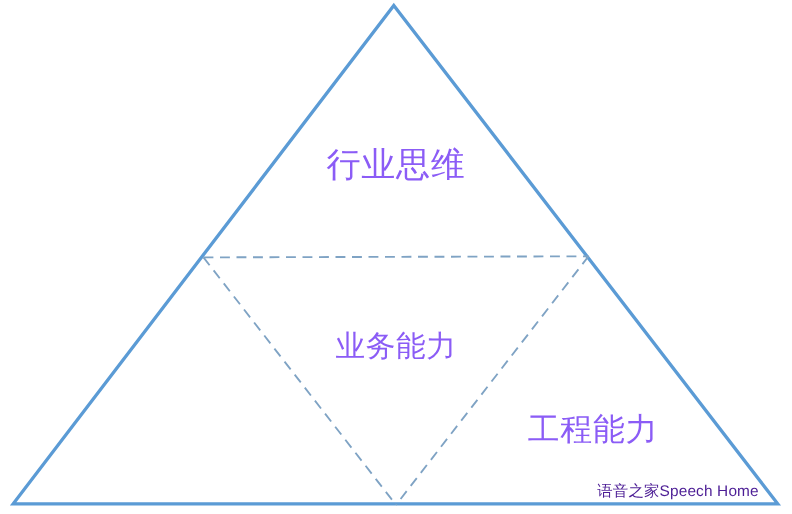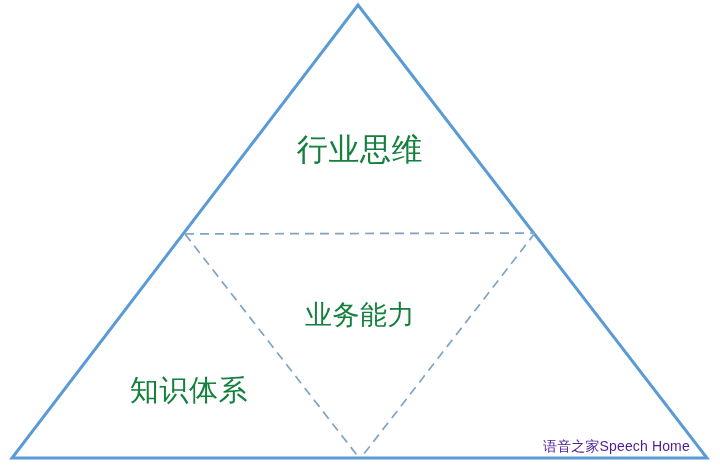"行业思维" .label { color: #15803d -> #8b5cf6 }
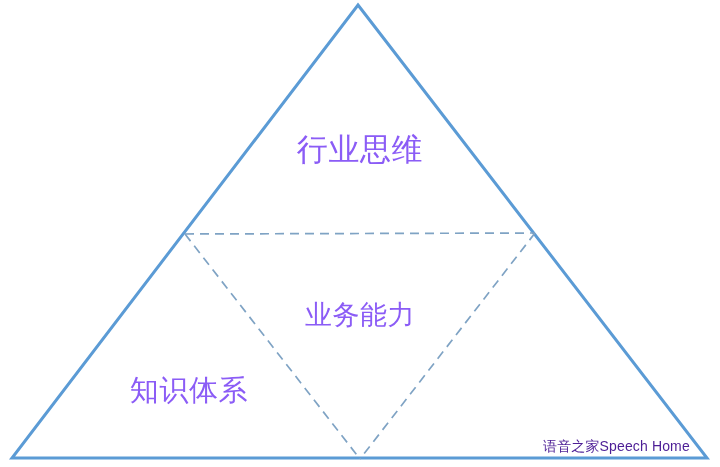"知识体系" div.label { html: <div>知识体系</div> -> none }
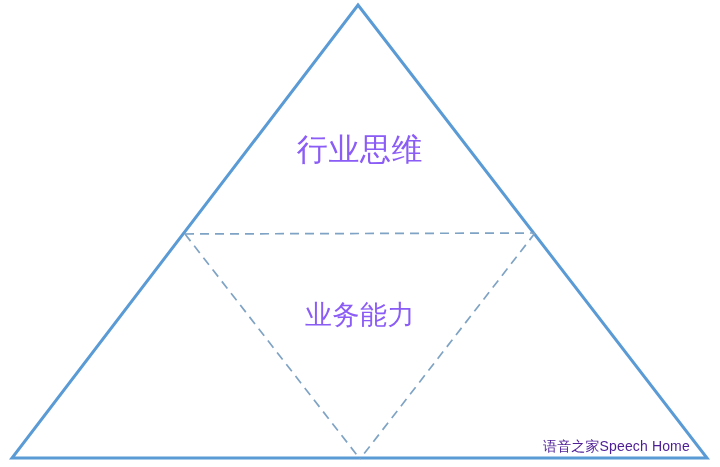"工程能力" div.label { html: none -> <div>工程能力</div> }
